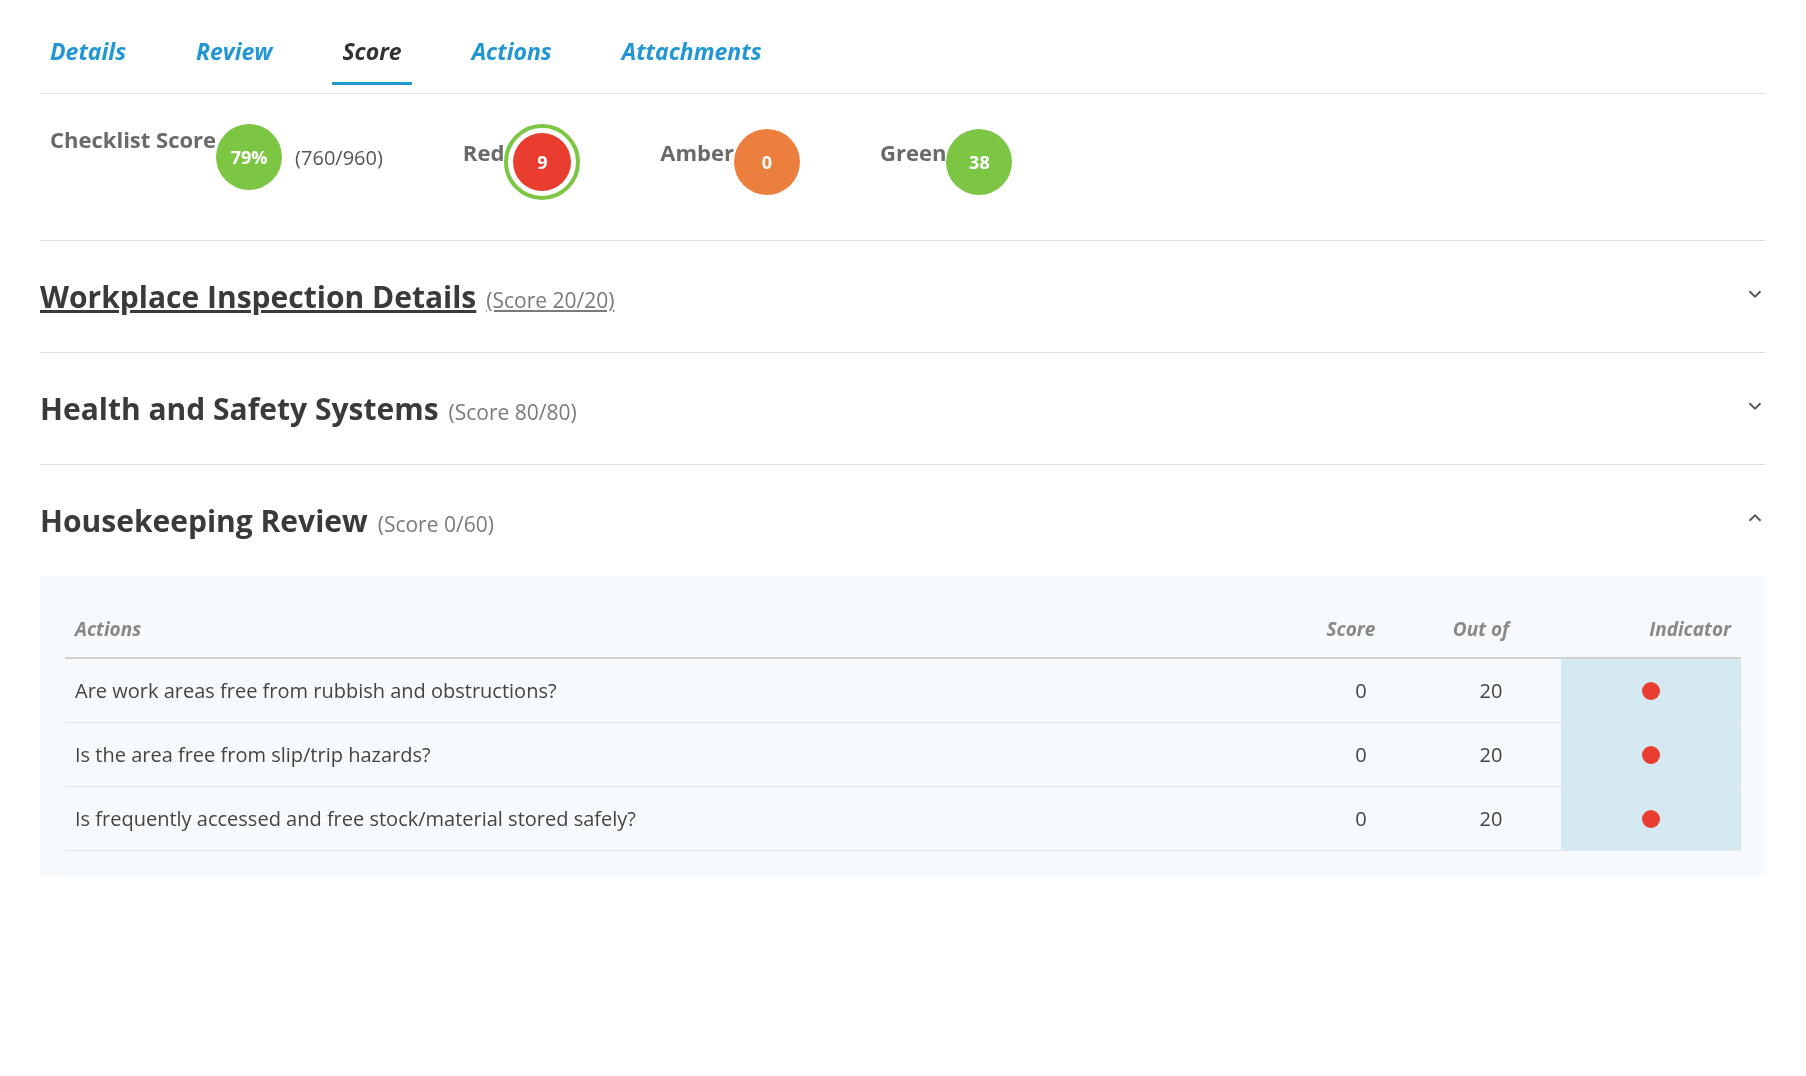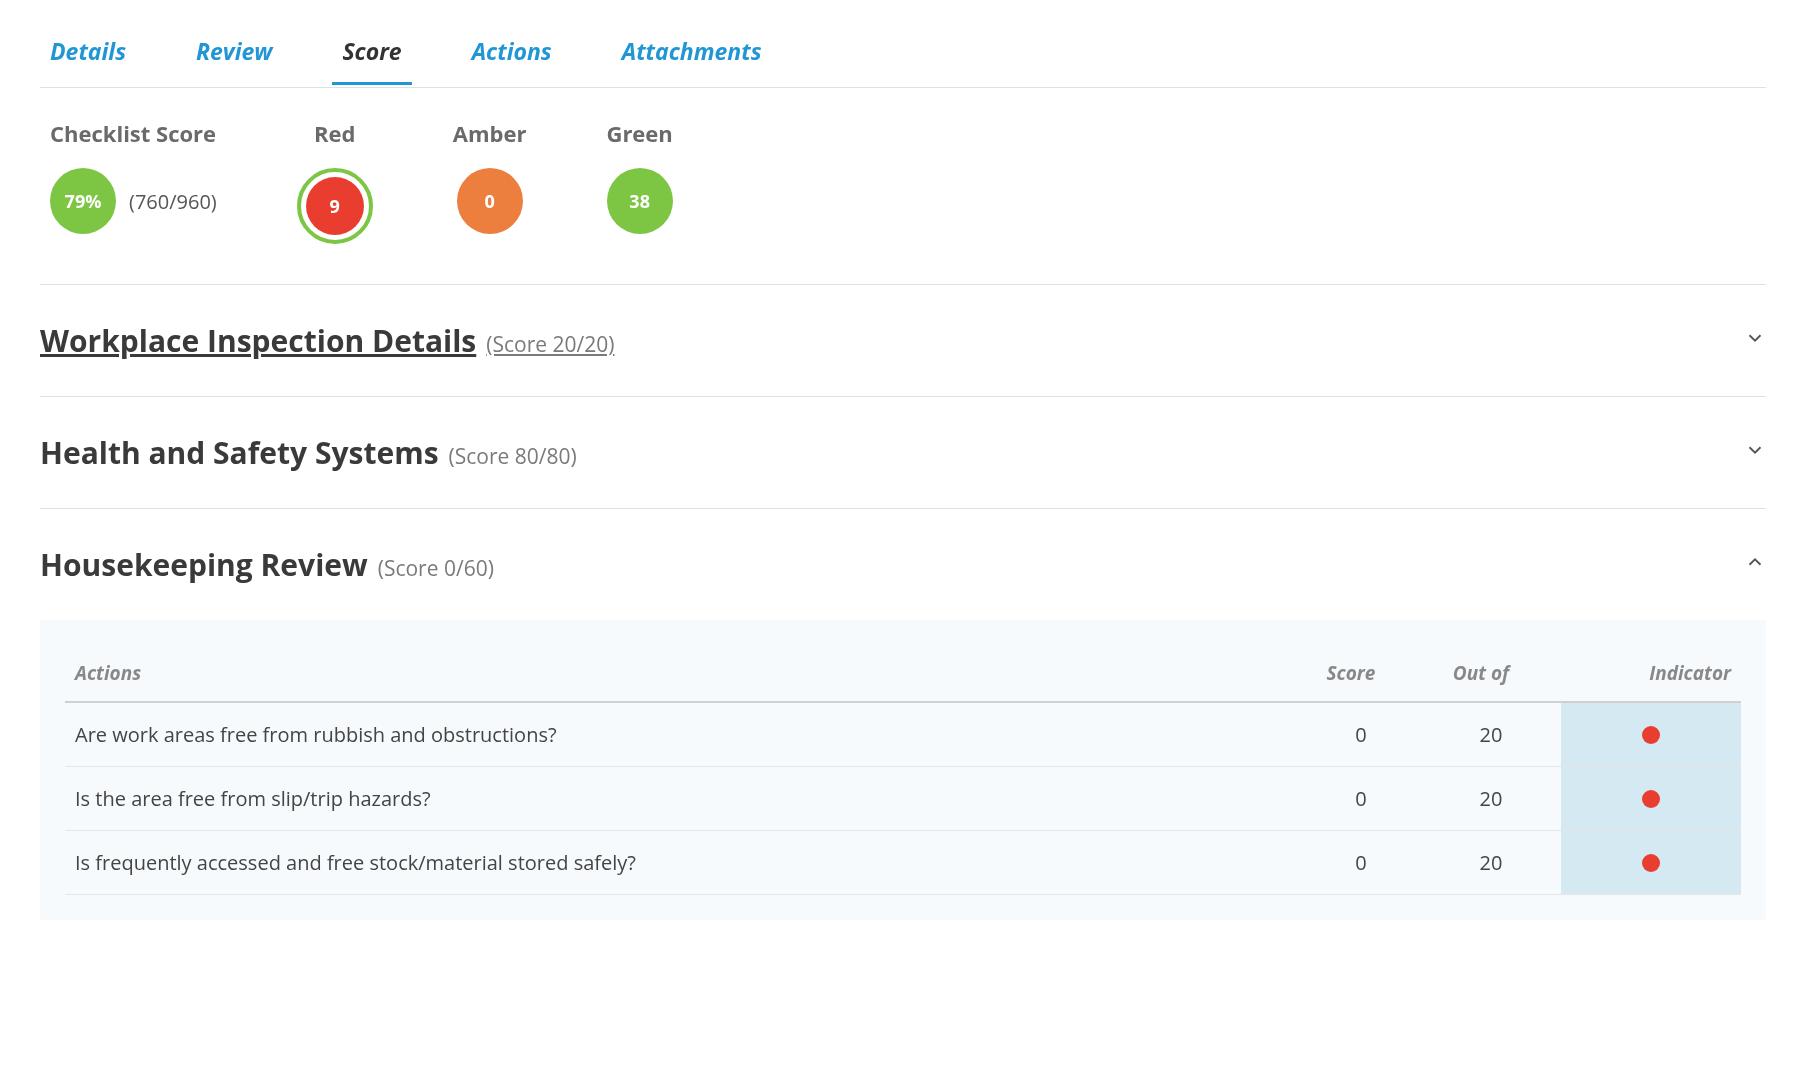"Details" .tabs { padding-bottom: 2px -> 8px }
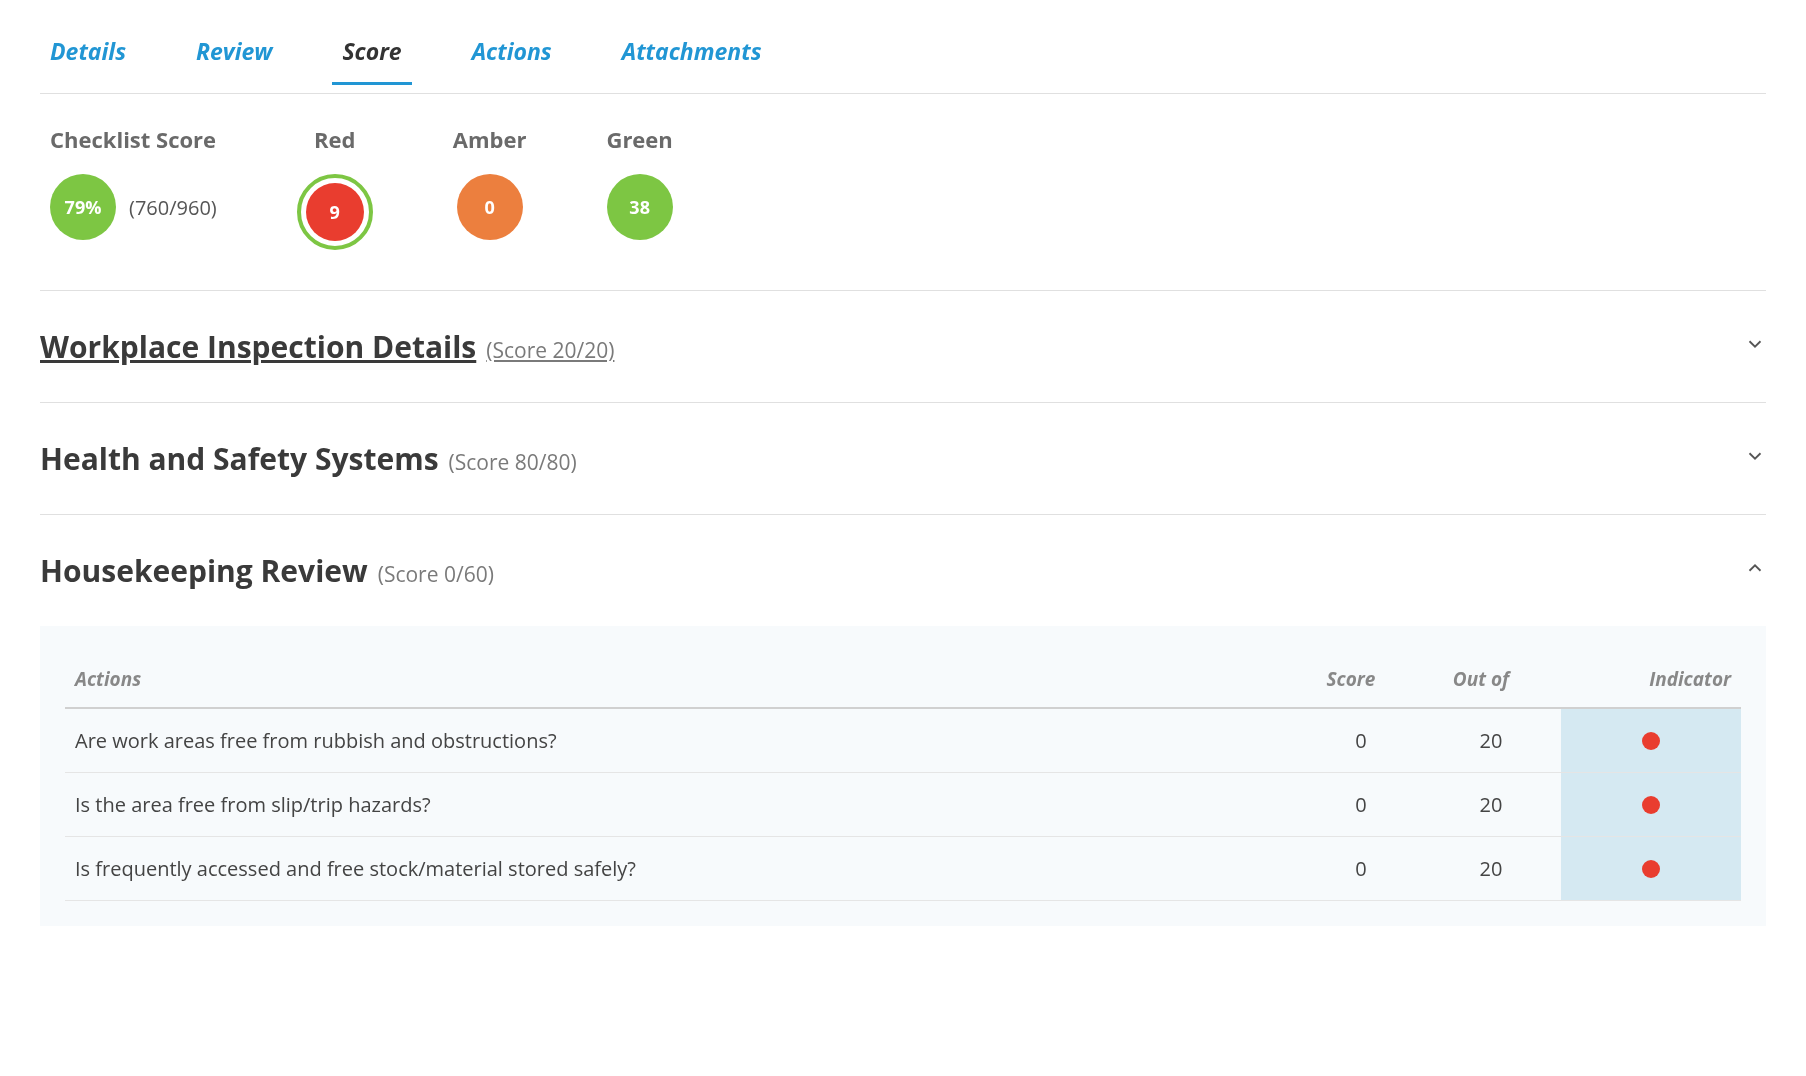"Checklist Score" .score-column { flex-direction: column -> row; justify-content: none -> flex-end }
